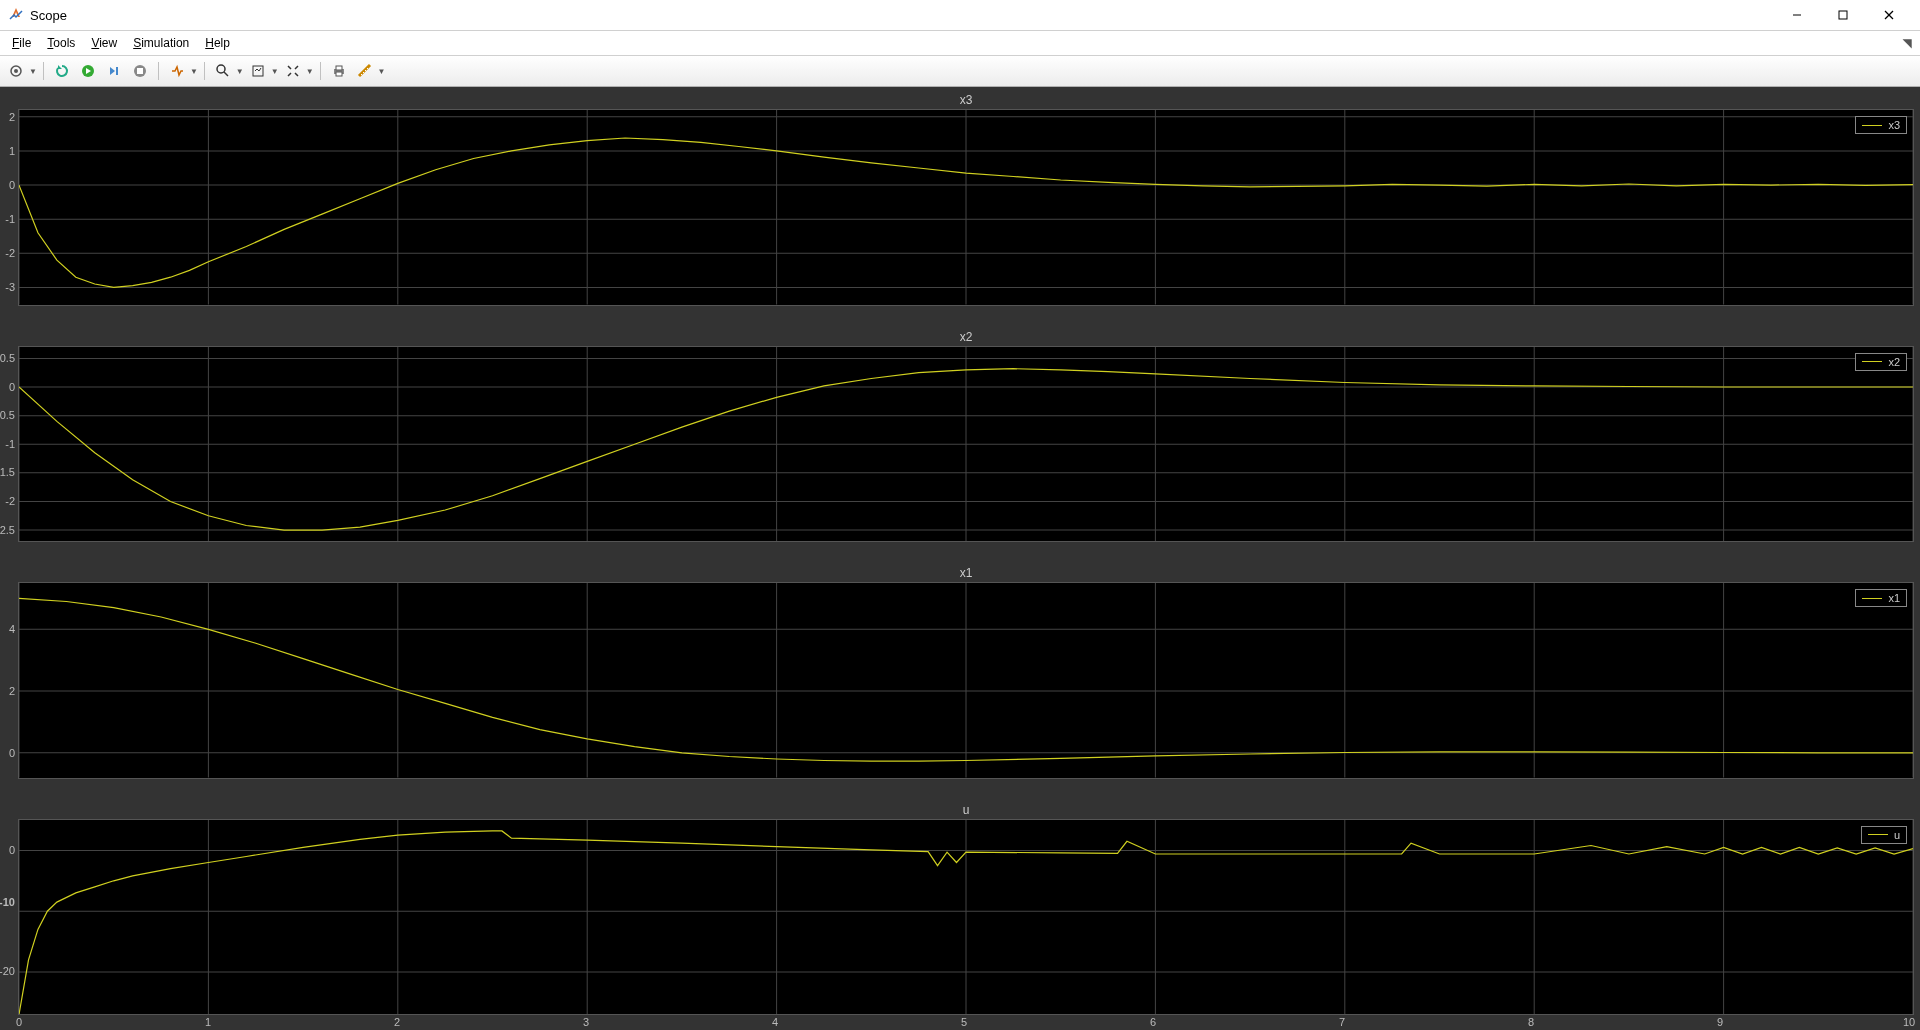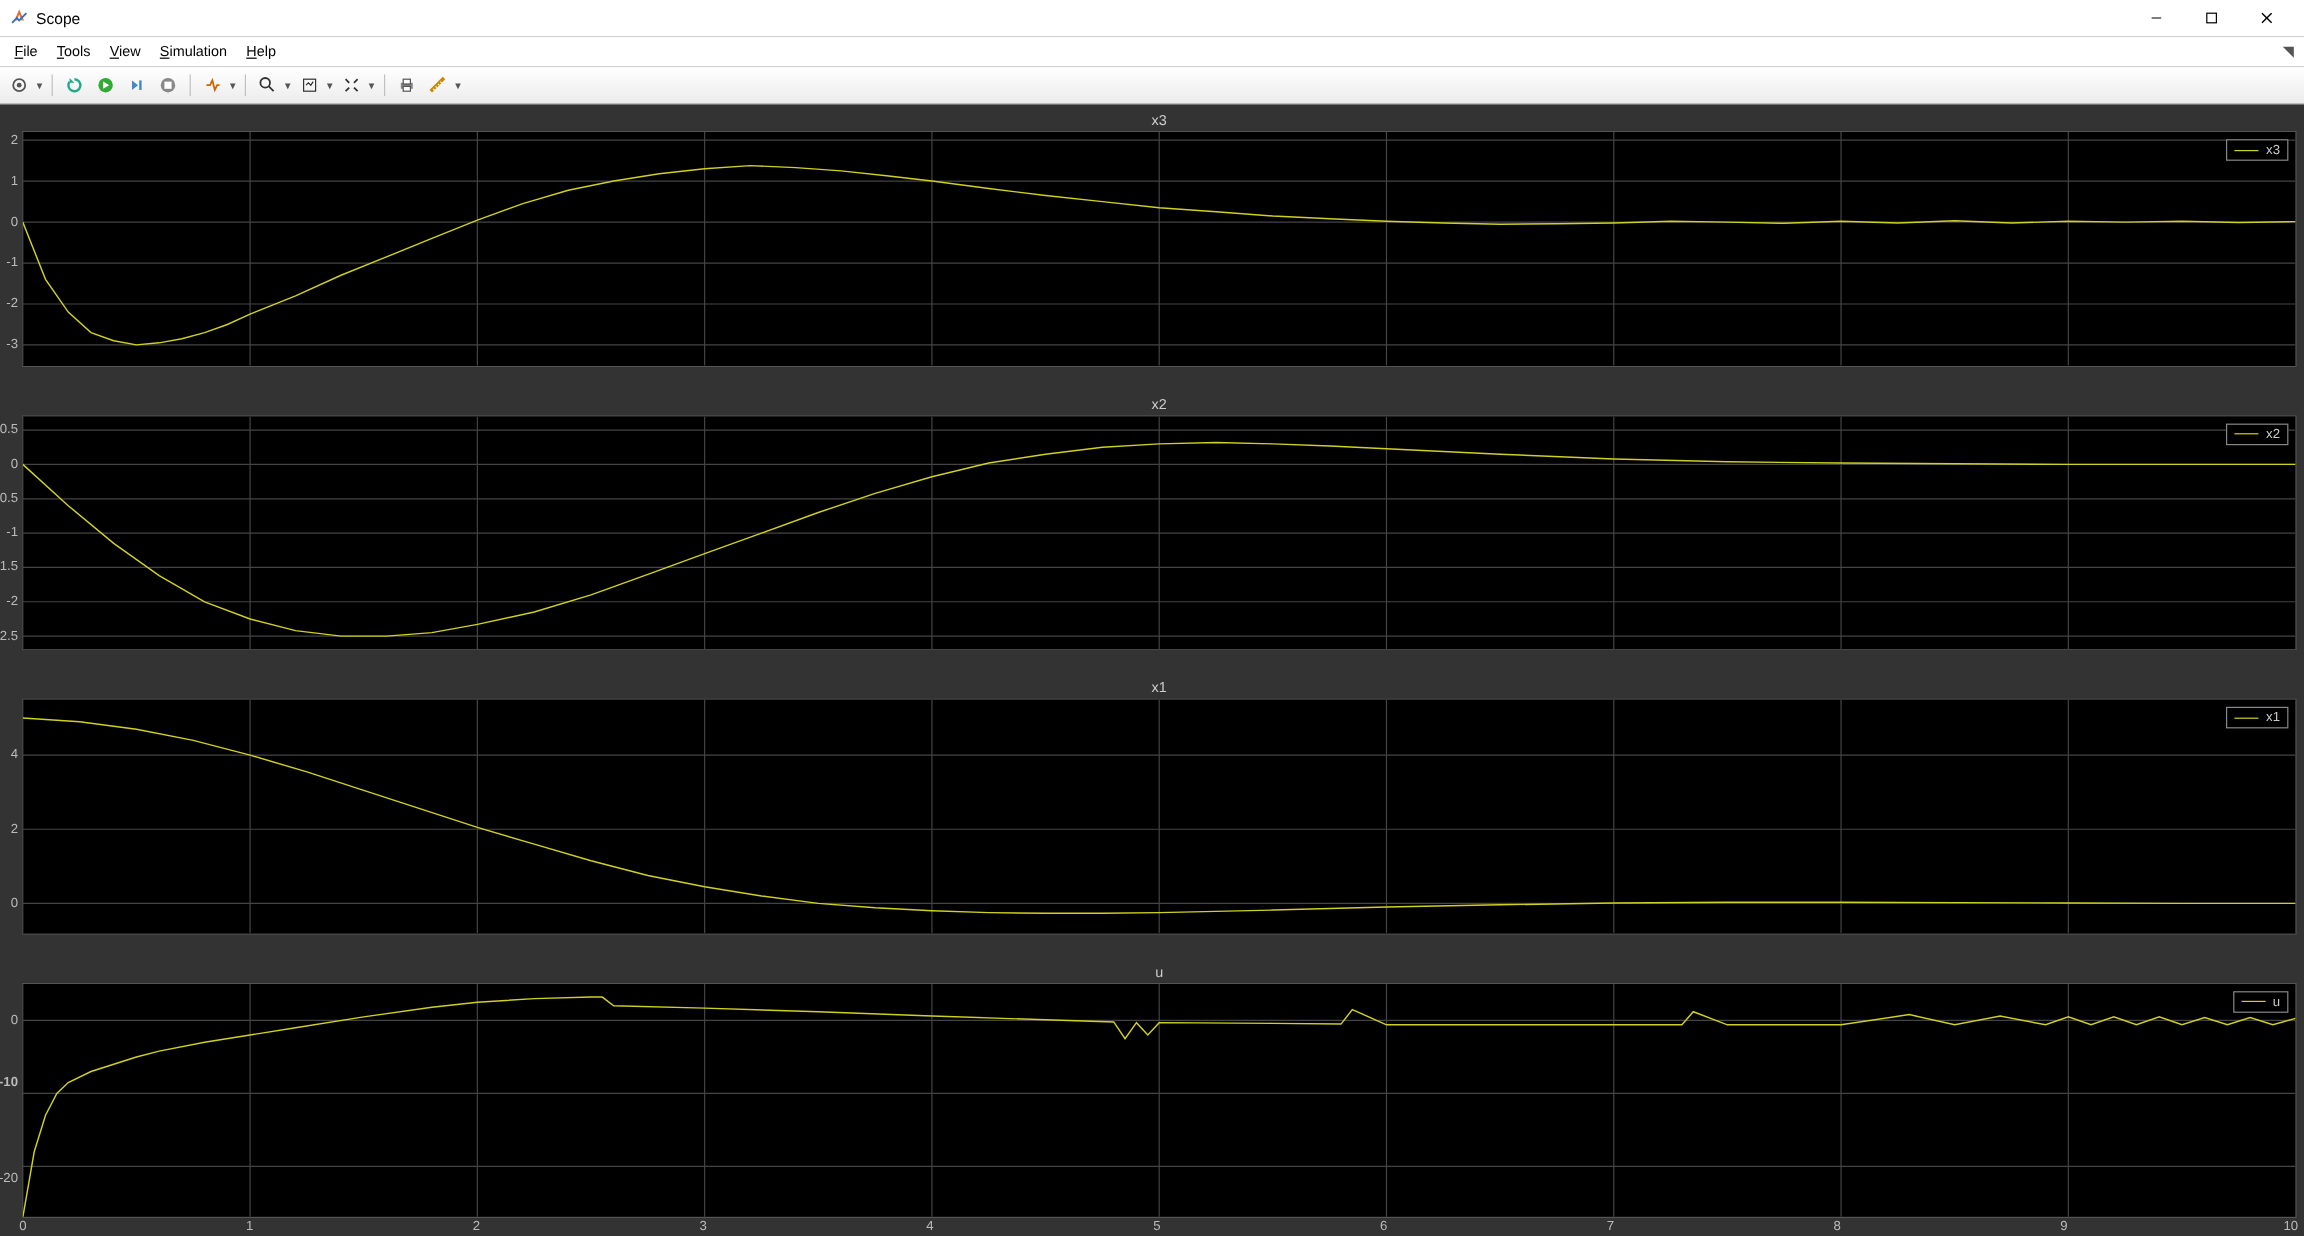"-20" div.ytick-label { margin-top: 11px -> none }
